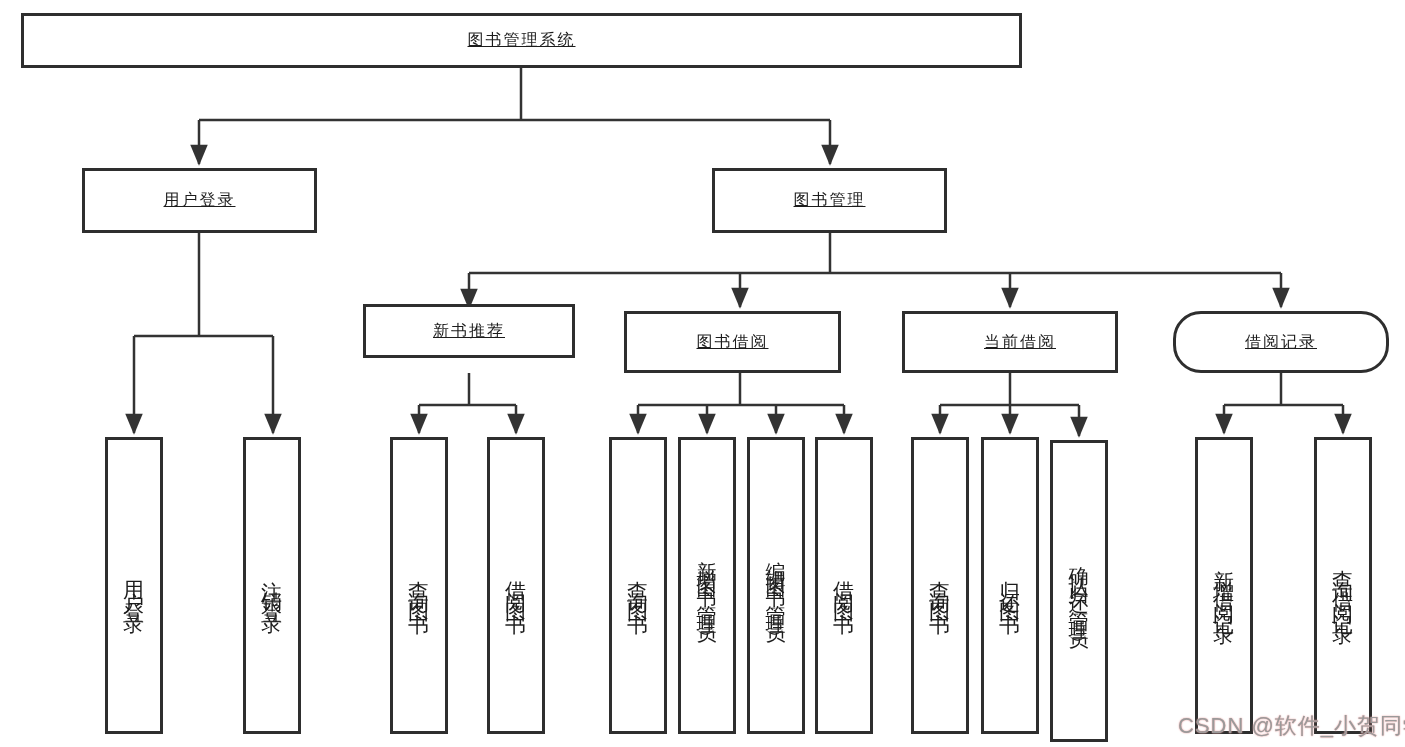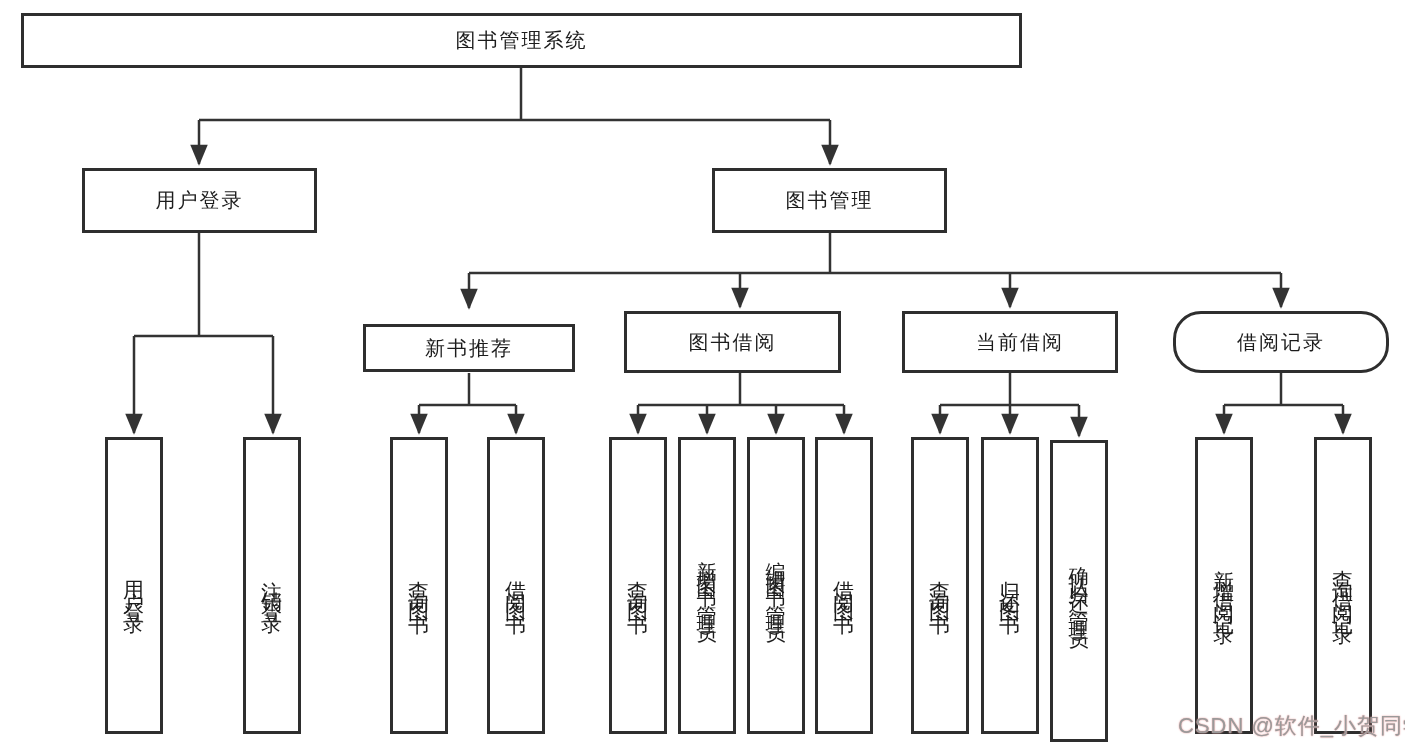"图书管理系统" .hnode { font-size: 20px -> 16px; text-decoration: none -> underline }
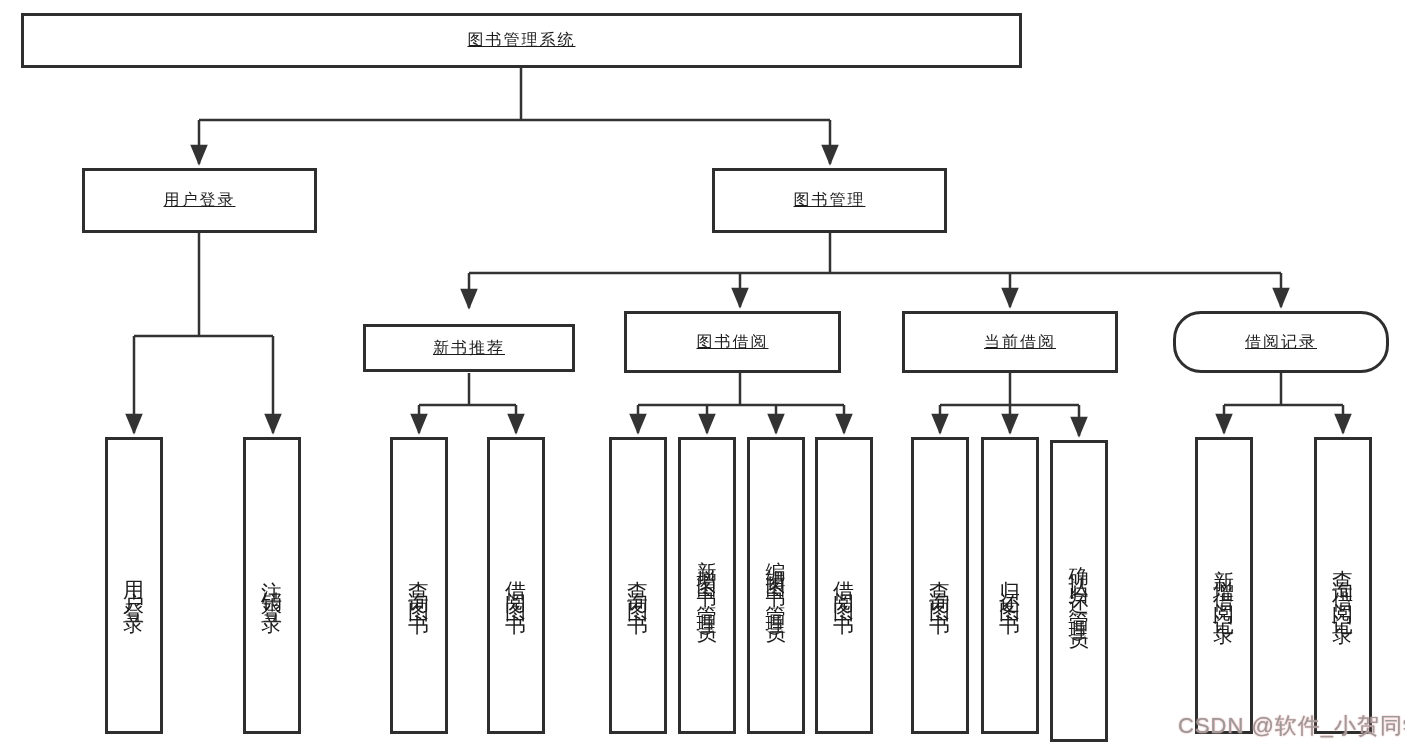"新书推荐" .n-newbook { height: 48px -> 54px; top: 324px -> 304px }
